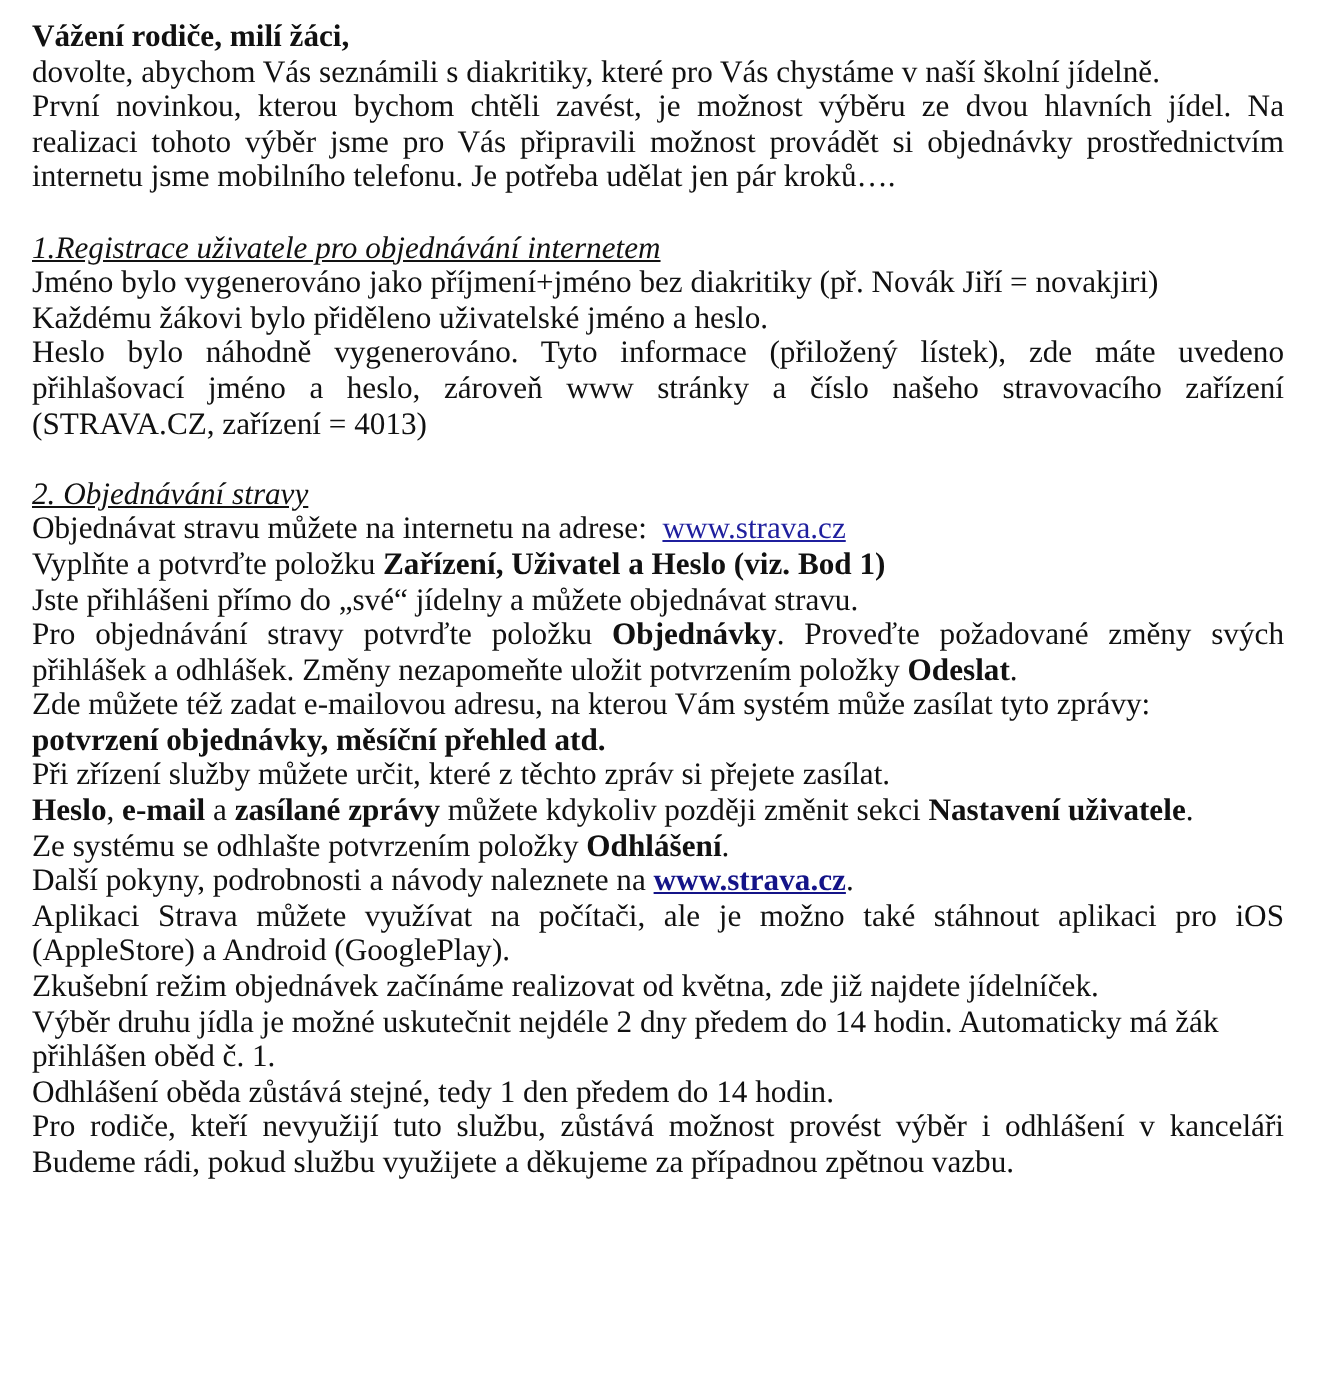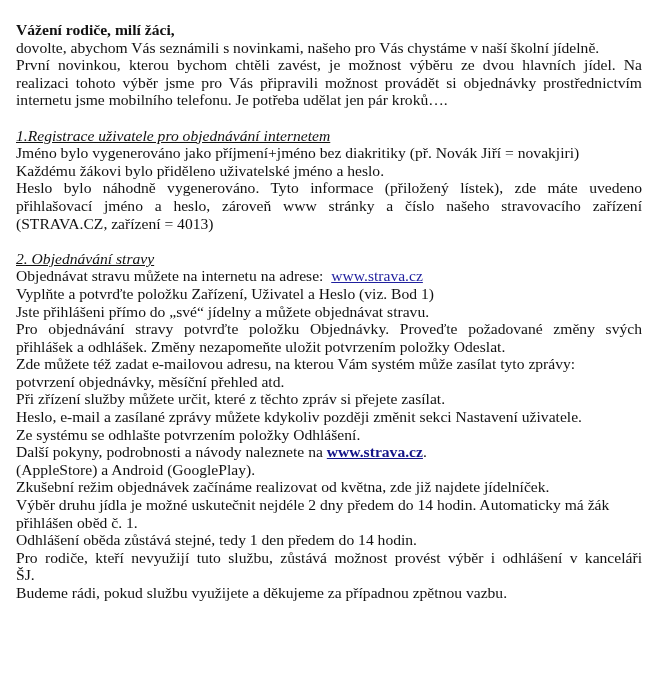"Vážení rodiče, milí žáci," .page { padding: 21px 18px 0 16px -> 10px 18px 0 16px }
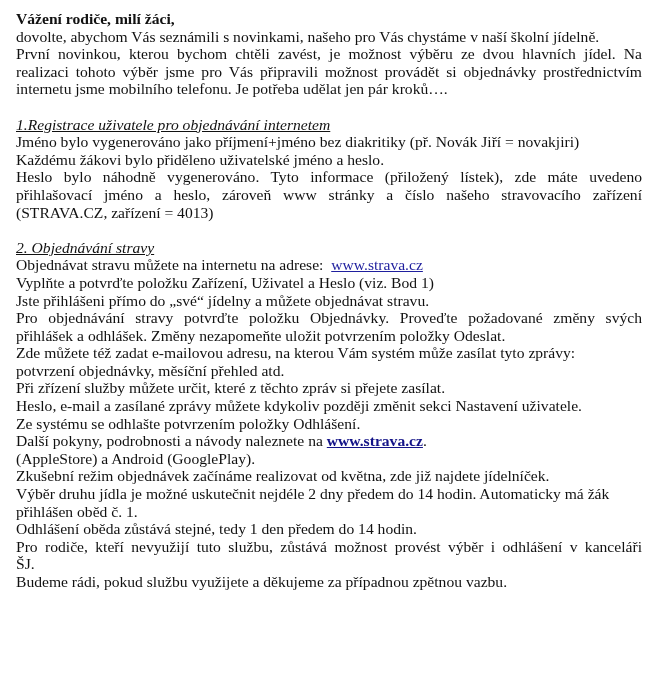"dovolte, abychom Vás seznámili s" span.line { text: novinkami, našeho -> diakritiky, které }
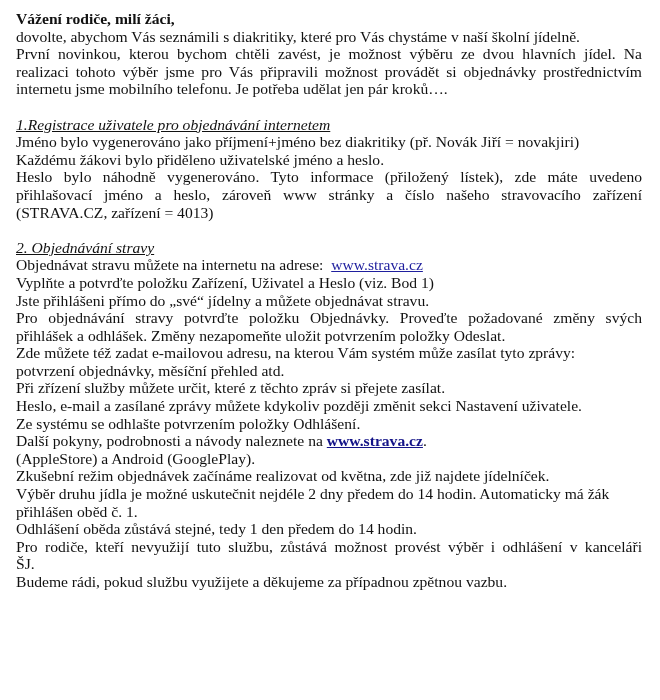"Zařízení, Uživatel a Heslo (viz." b { font-weight: normal -> bold }
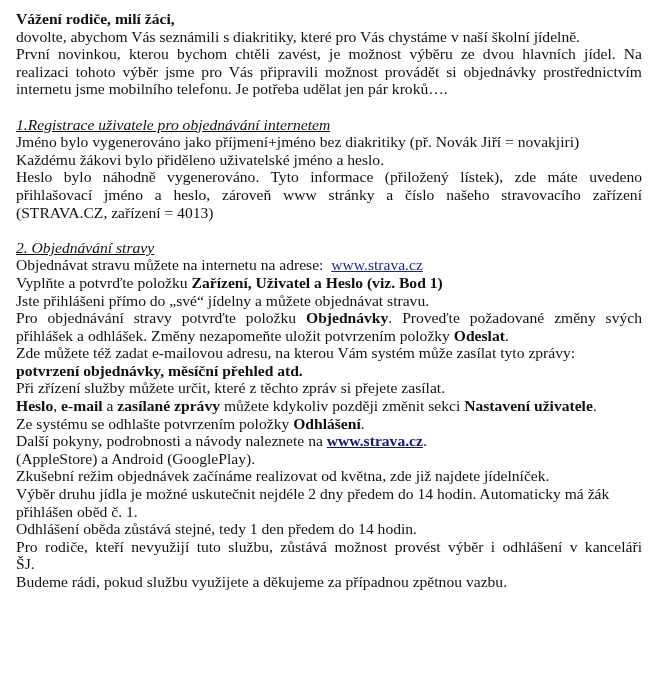"Aplikaci Strava můžete využívat na" span.just { html: none -> <span>Aplikaci Strava můžete využívat na počítači, ale je možno také stáhnout aplikaci pro iOS</span> }
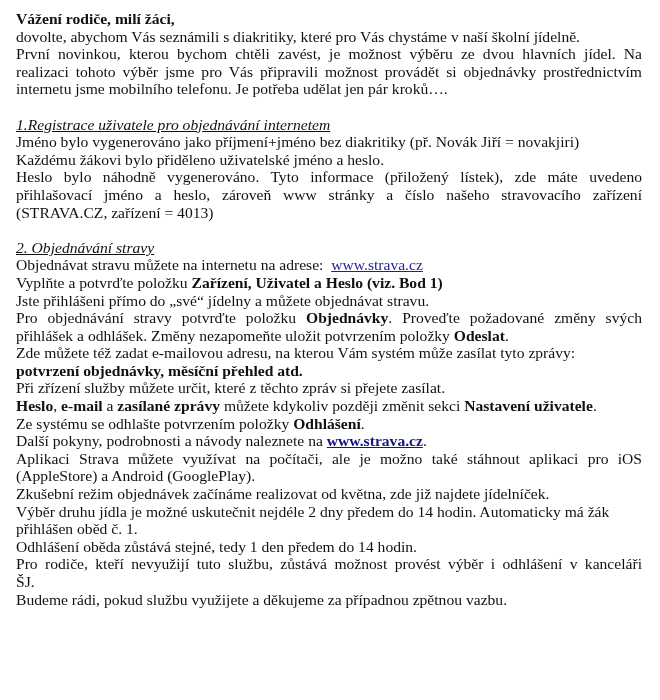"ŠJ." span.line { html: <span>ŠJ.</span> -> none }
